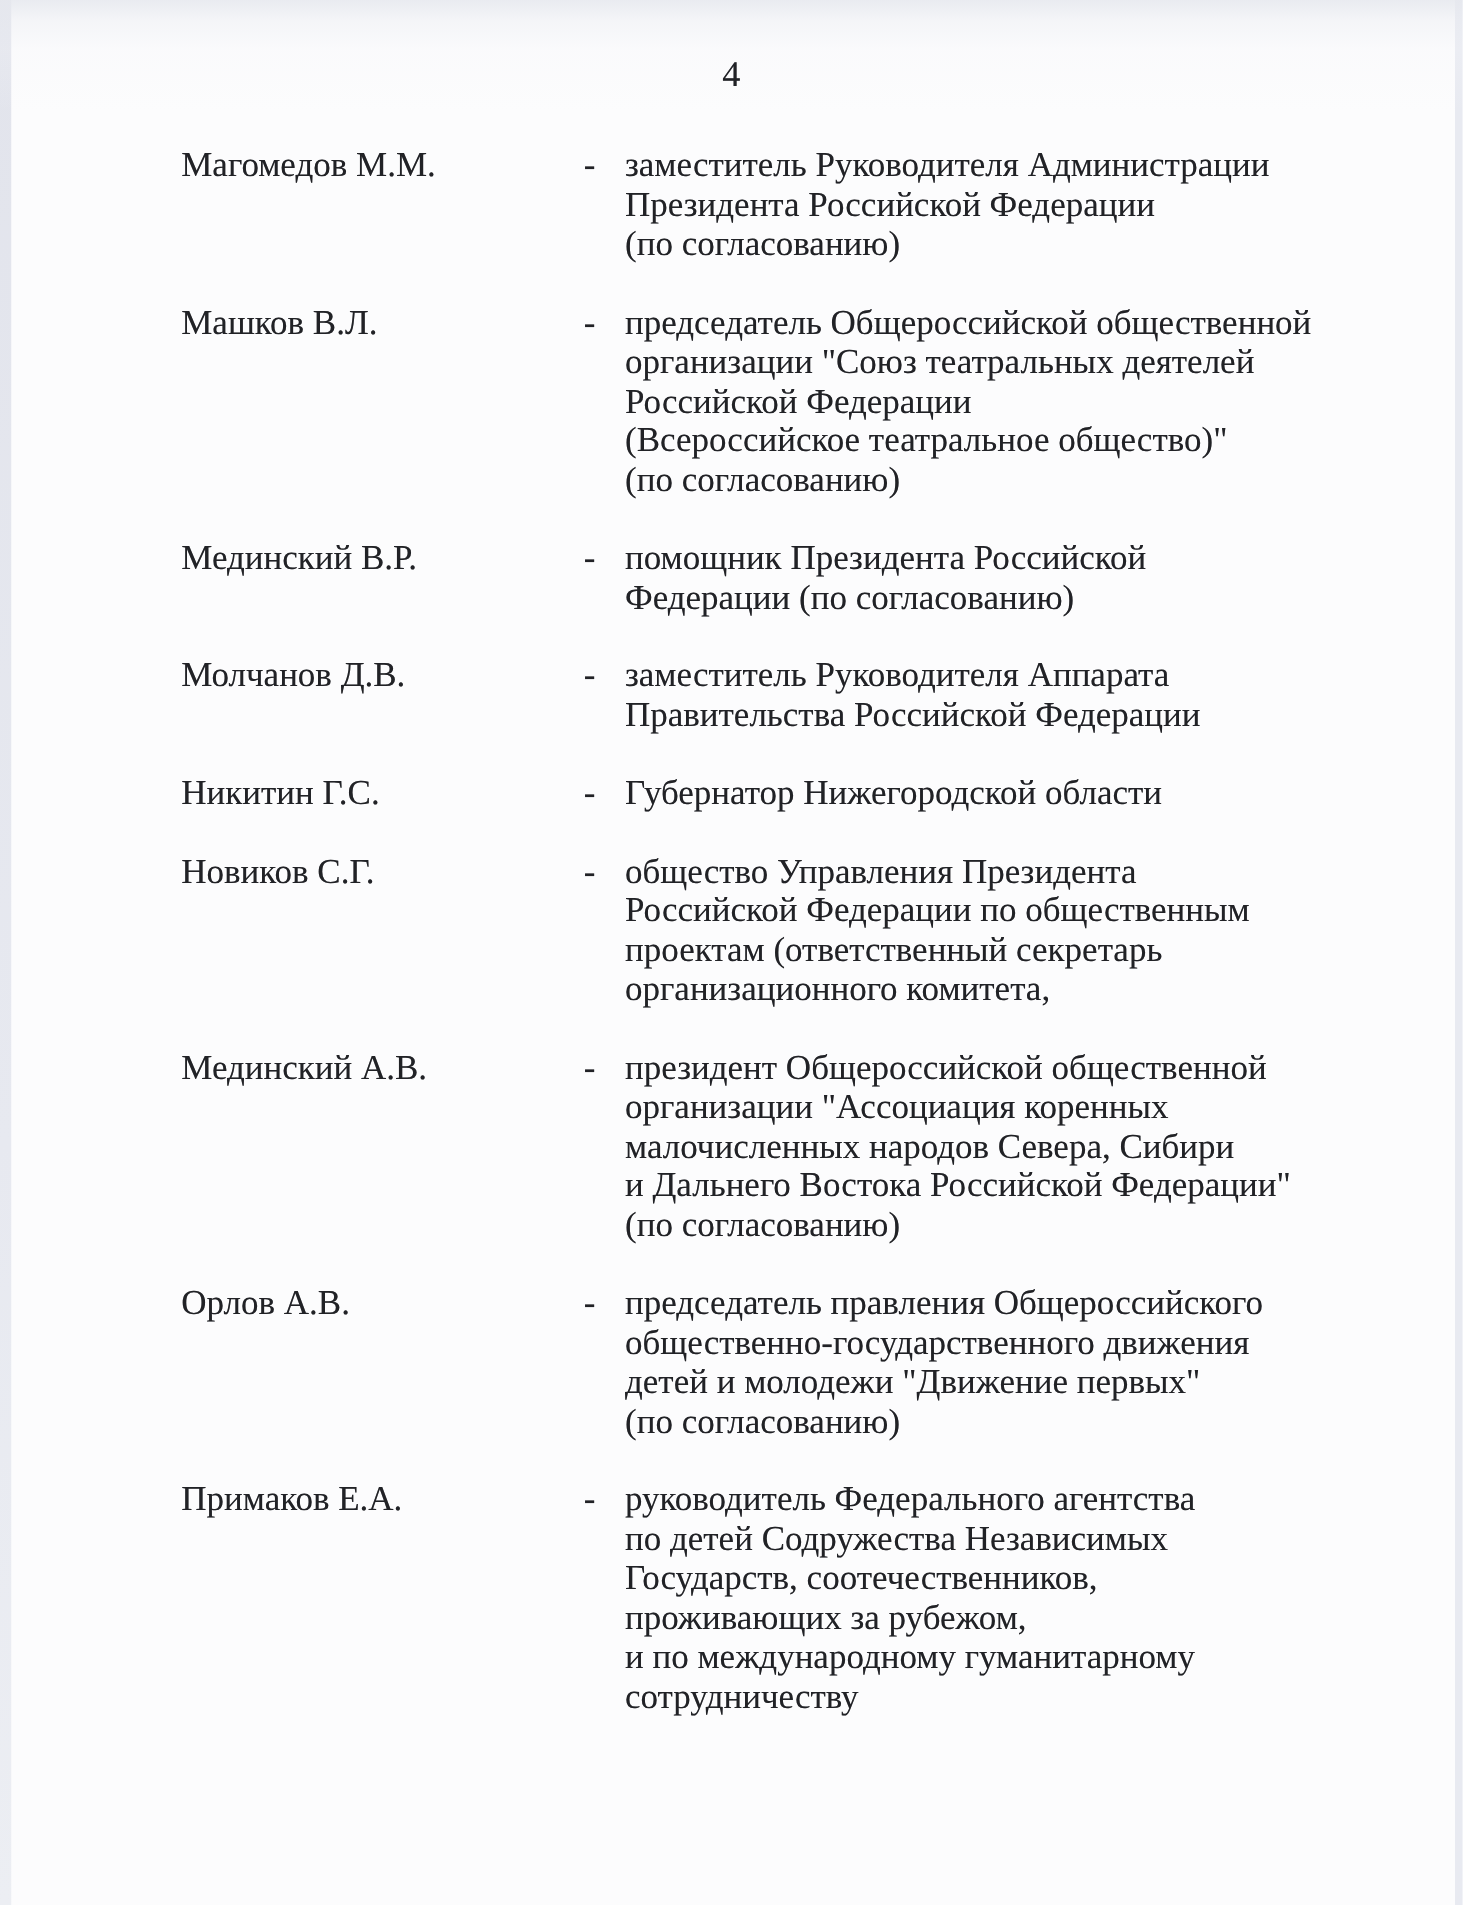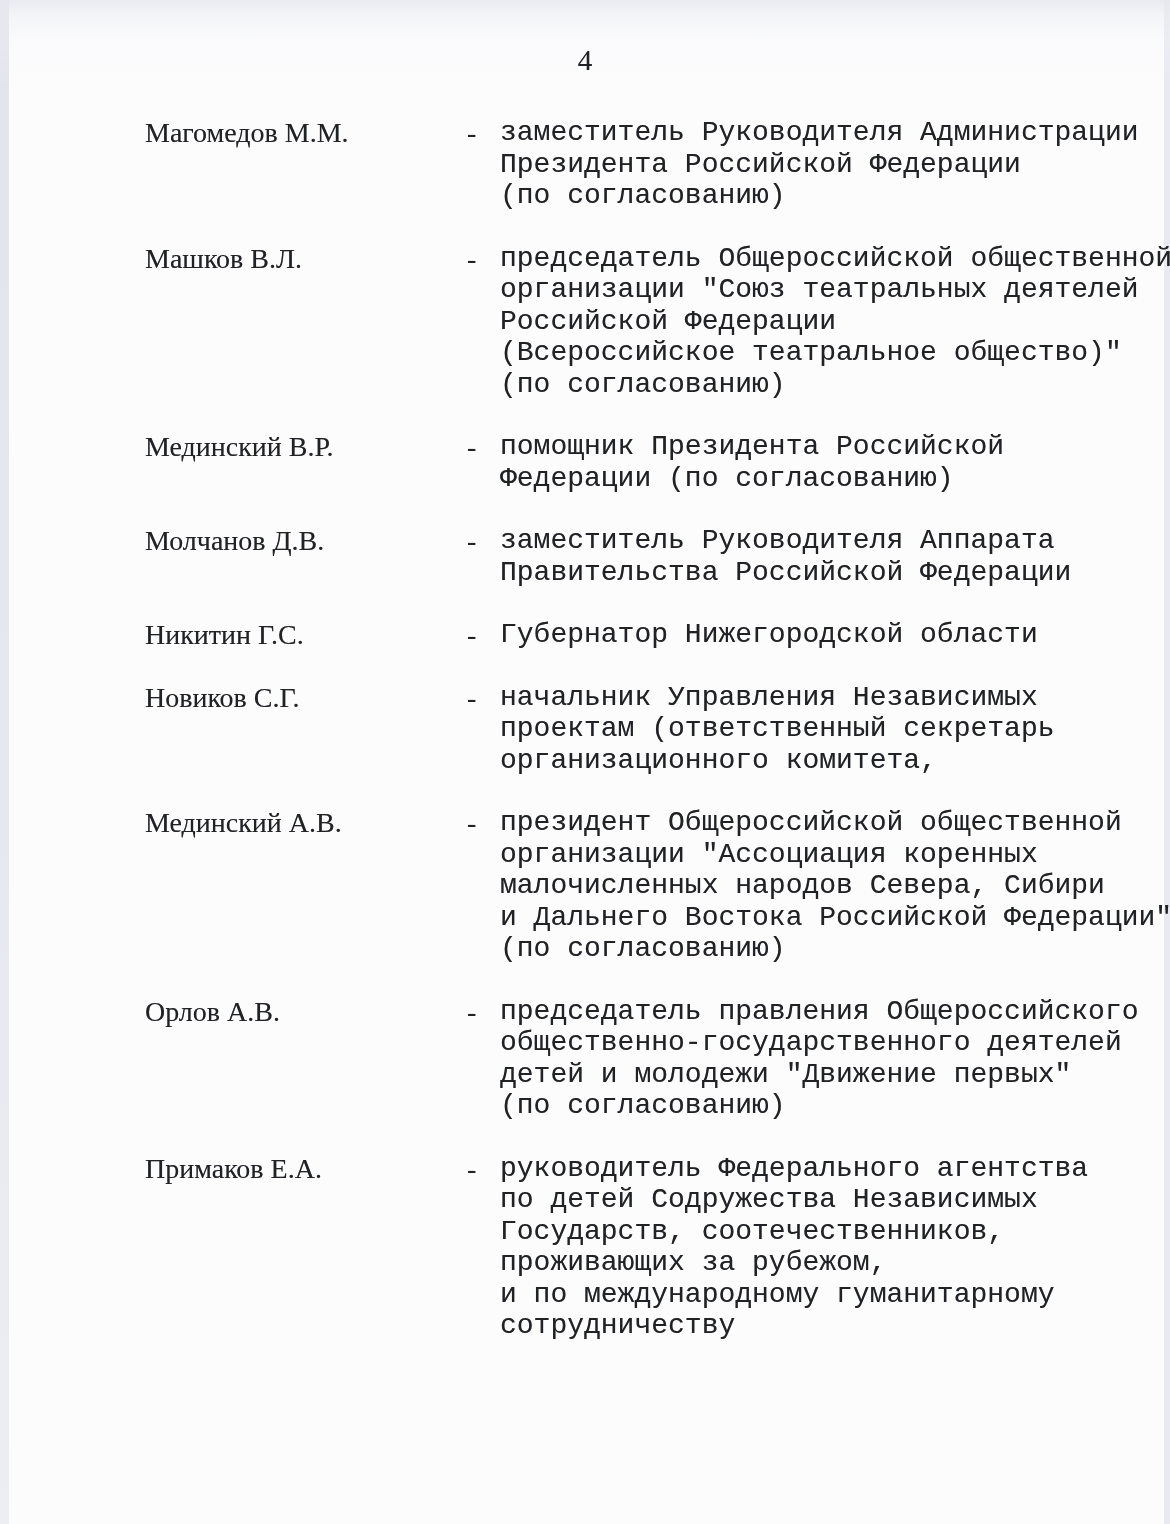"заместитель Руководителя Администрации" .position-line { font-family: Liberation Mono, monospace -> none }
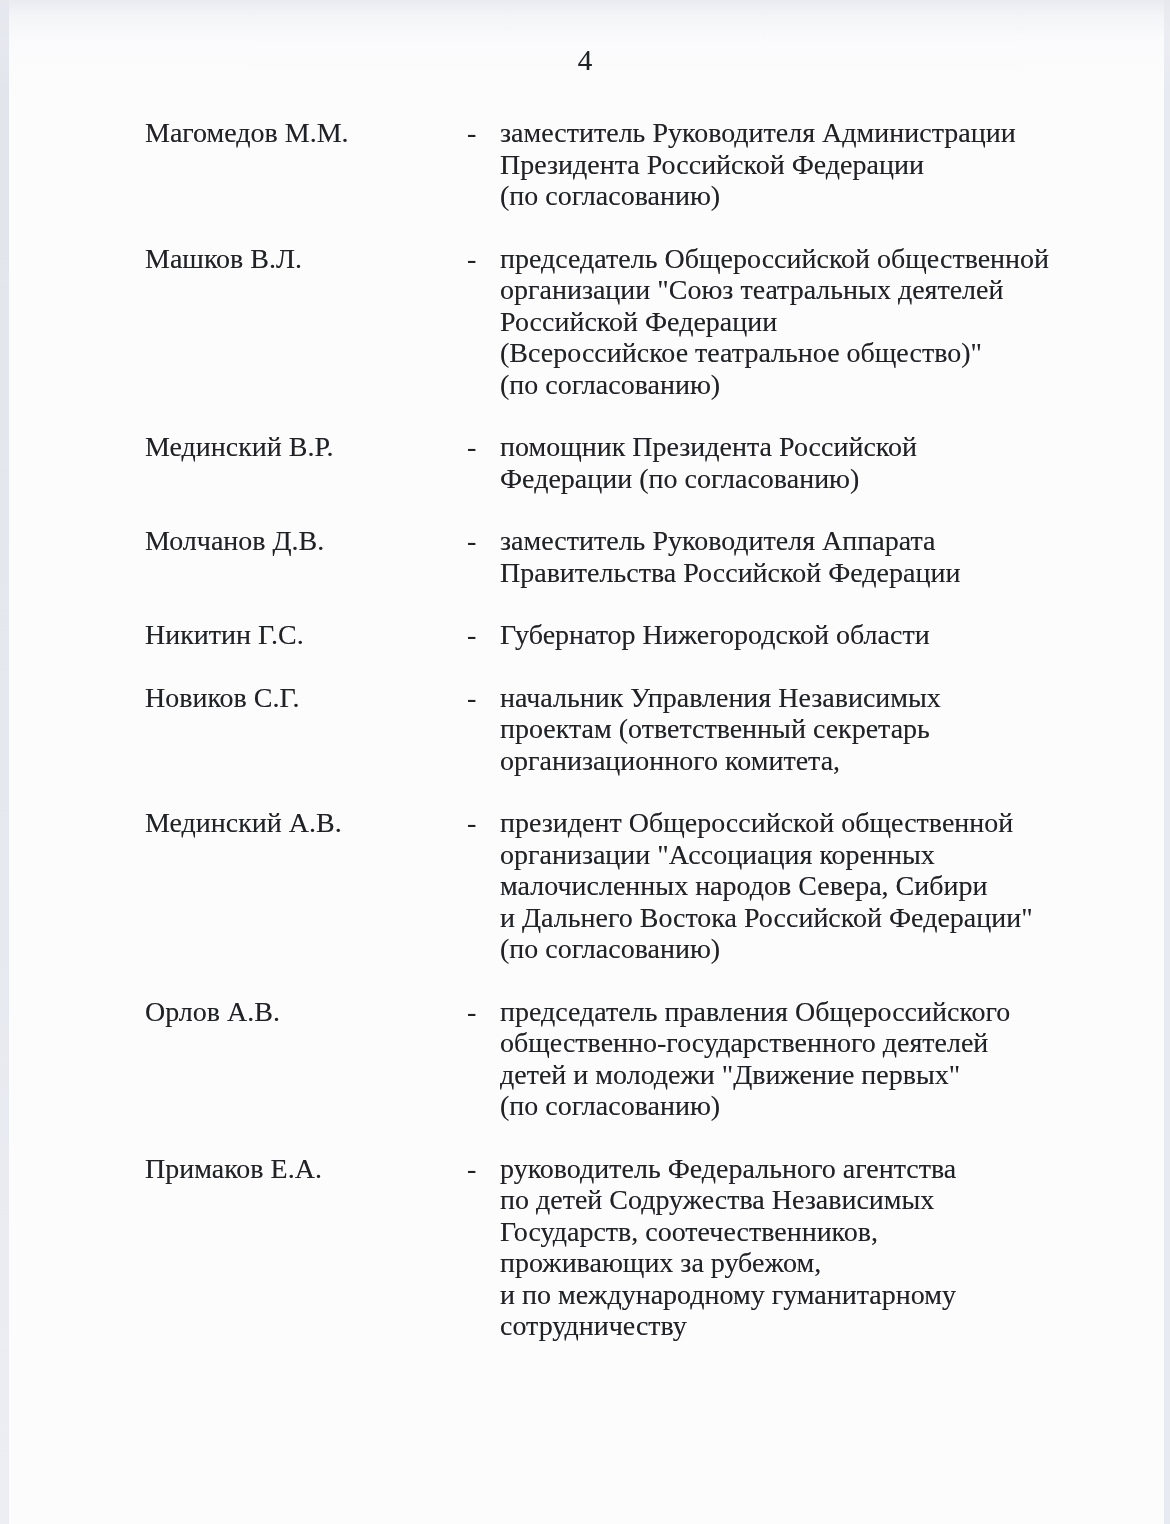"начальник Управления Независимых" div.position-line { text: начальник Управления Независимых -> общество Управления Президента }
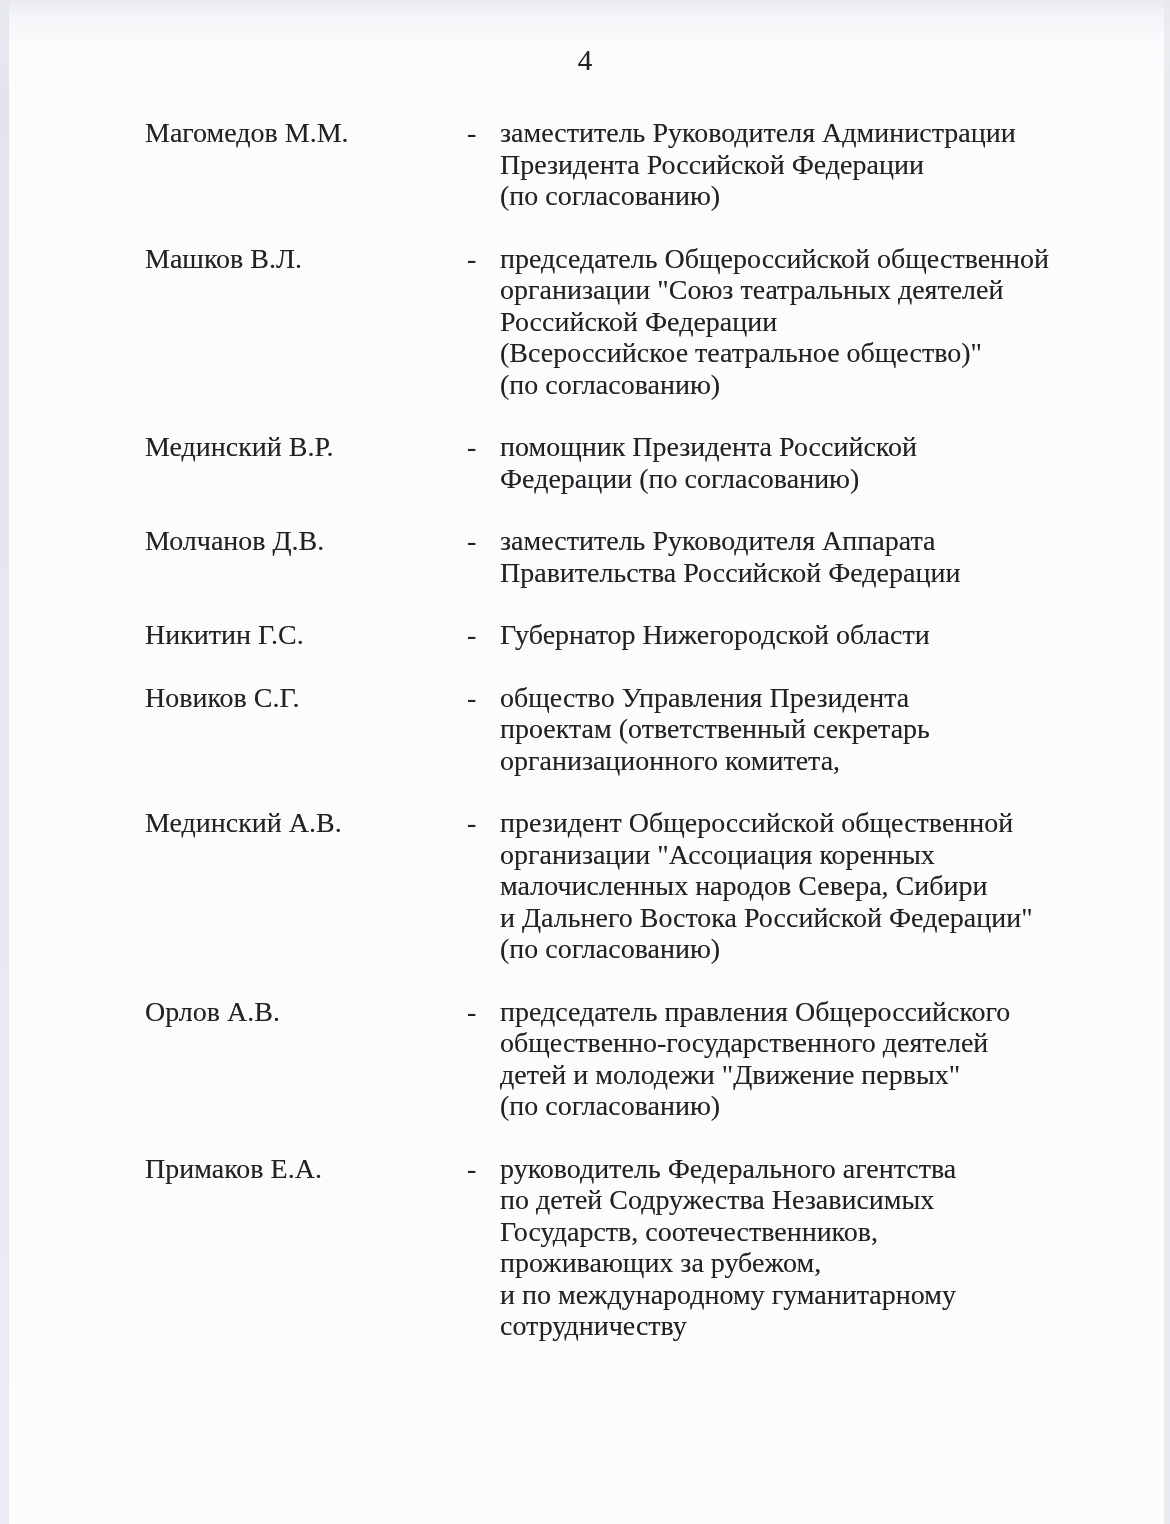"Российской Федерации по общественным" div.position-line { html: none -> <div>Российской Федерации по общественным</div> }
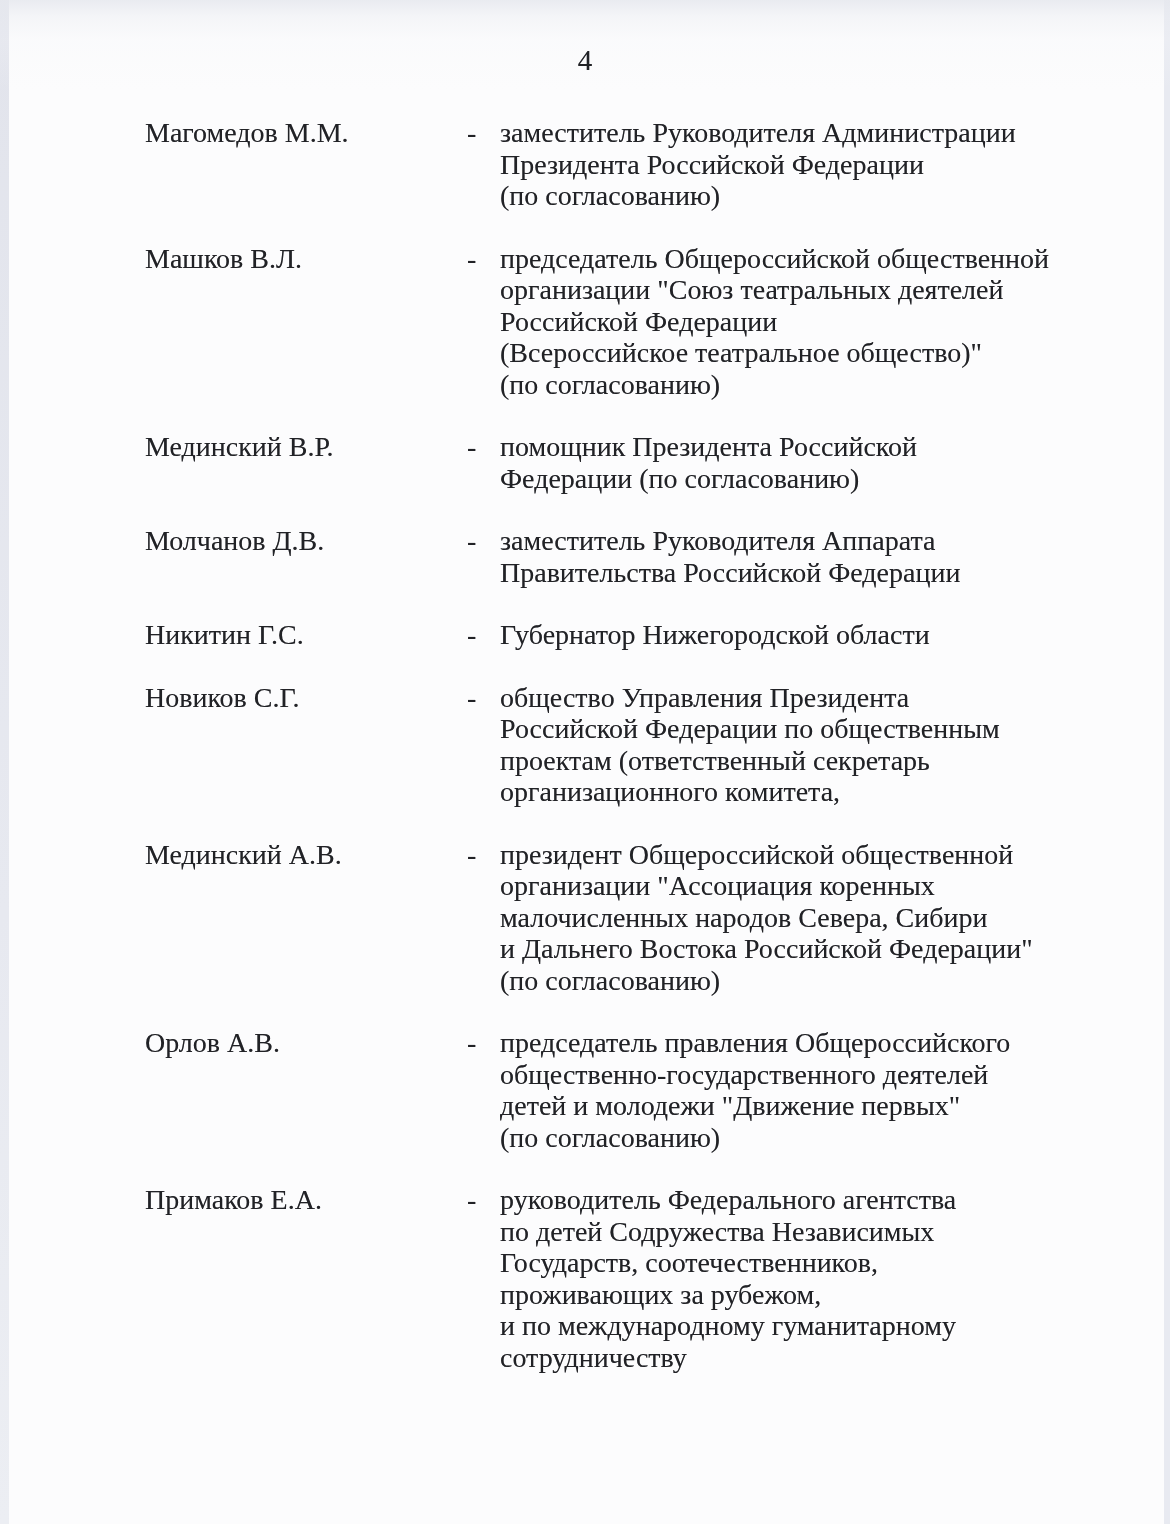"общественно-государственного деятелей" div.position-line { text: деятелей -> движения }
